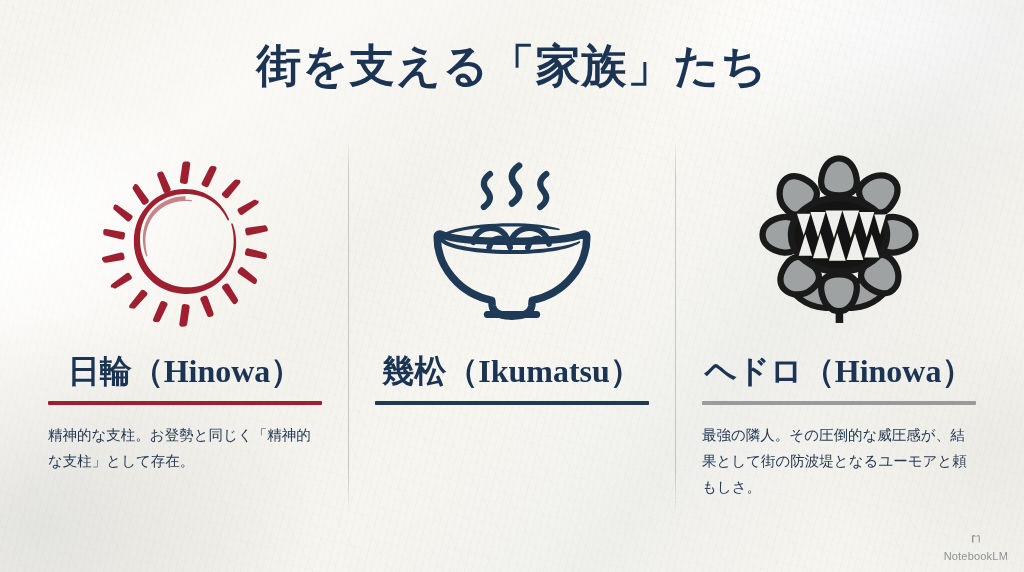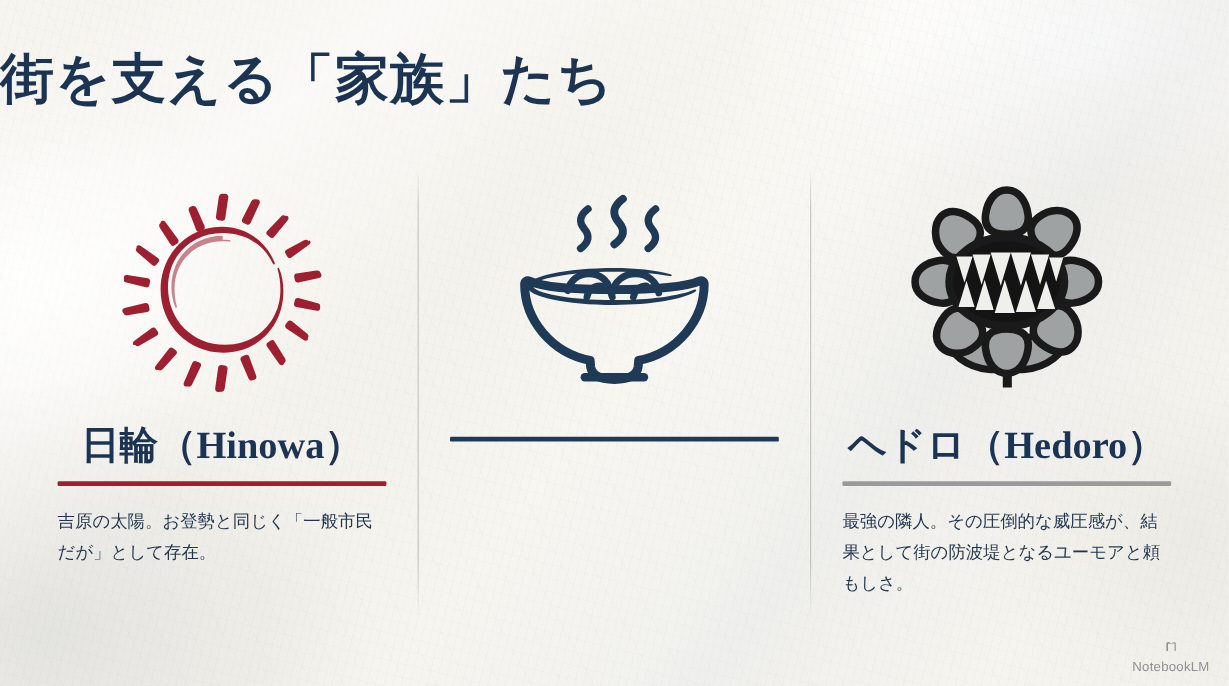"街を支える「家族」たち" #title { text-align: none -> center }
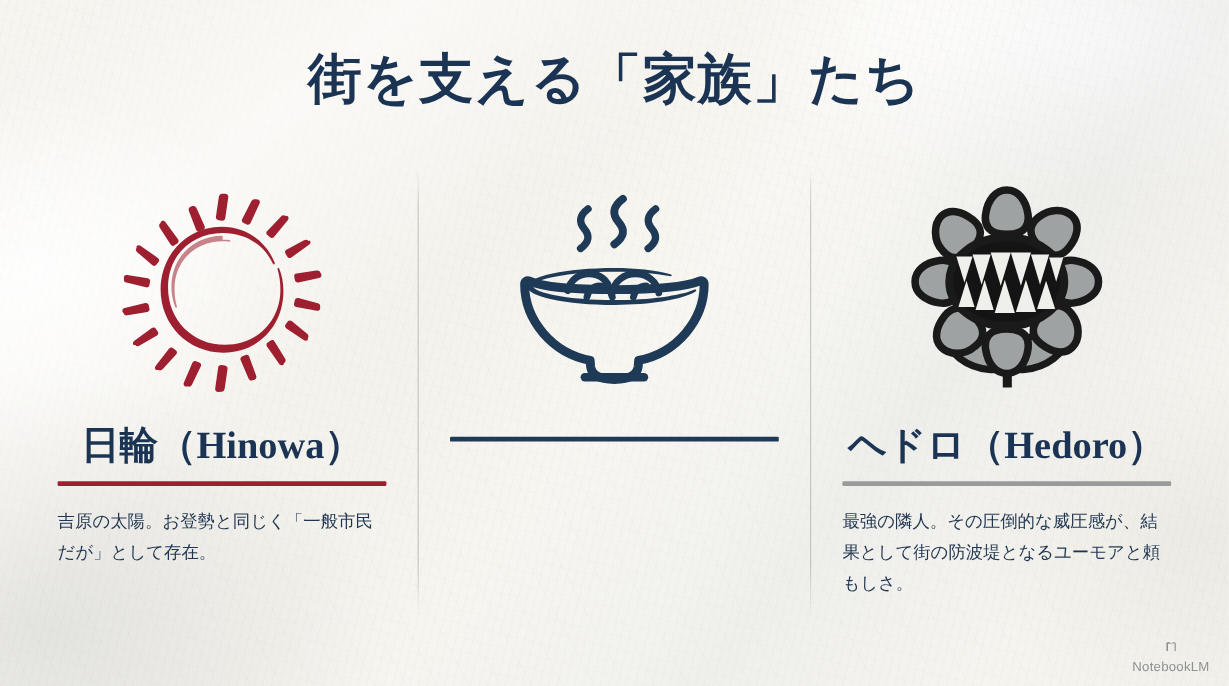"幾松（Ikumatsu）" div.card-title { html: none -> <div>幾松（Ikumatsu）</div> }
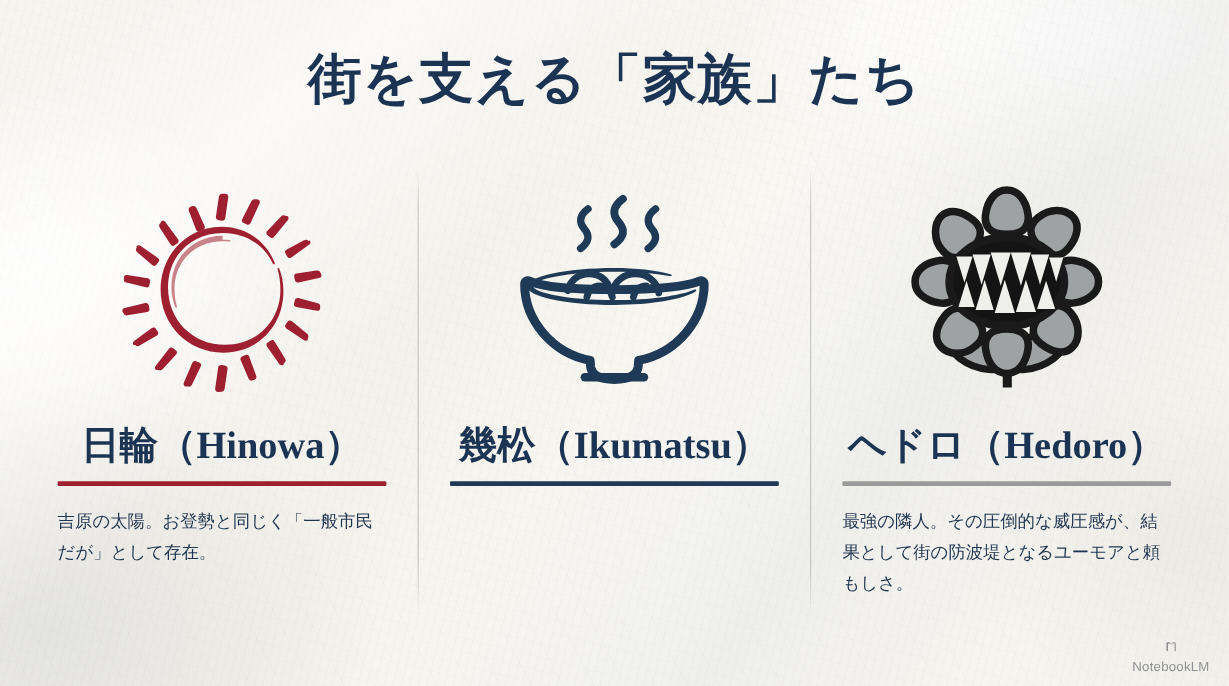"ヘドロ（Hedoro）" div.card-title { text: Hedoro -> Hinowa }
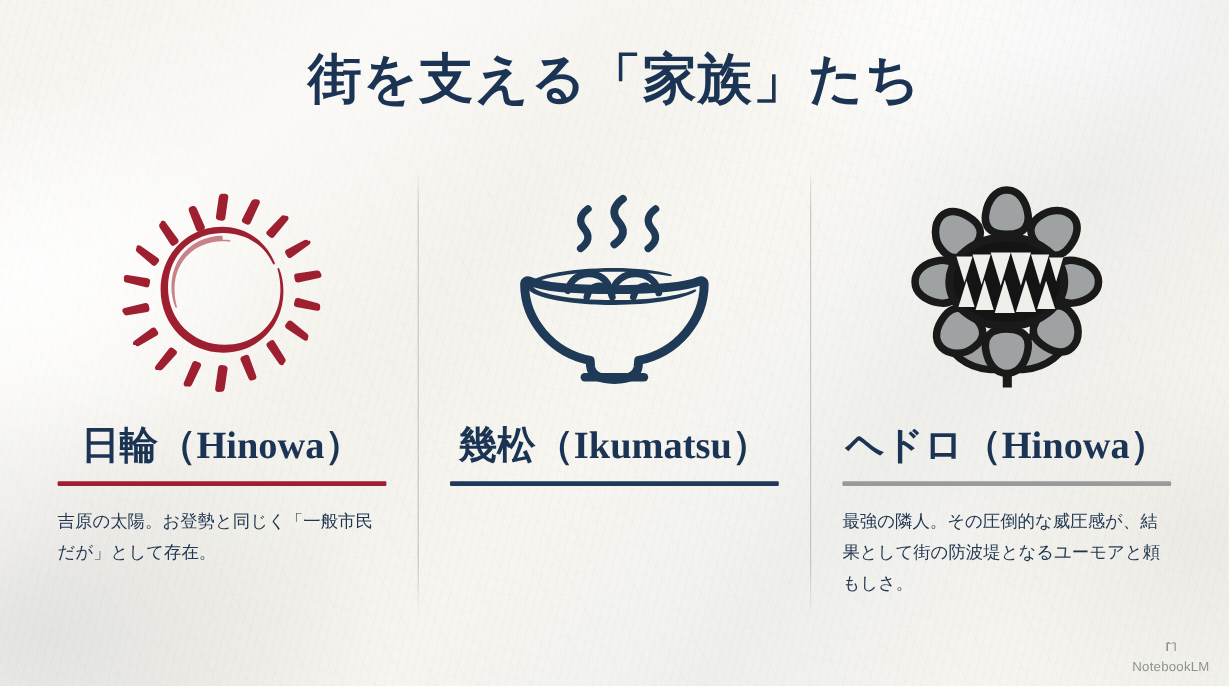"吉原の太陽。お登勢と同じく「一般市民だが」として存在。" div.desc { text: 吉原の太陽。お登勢と同じく「一般市民だが -> 精神的な支柱。お登勢と同じく「精神的な支柱 }
